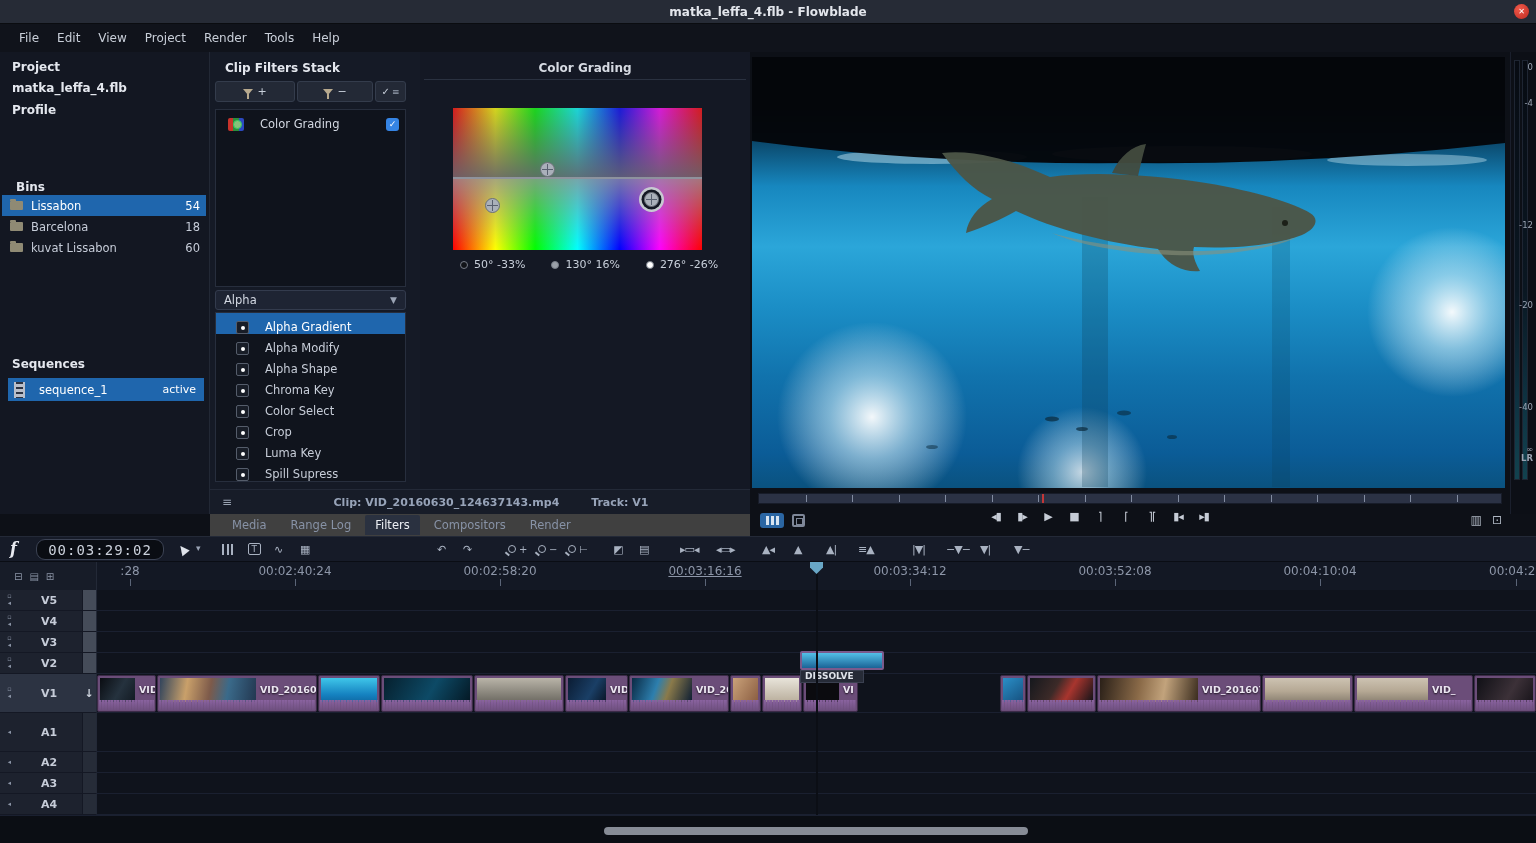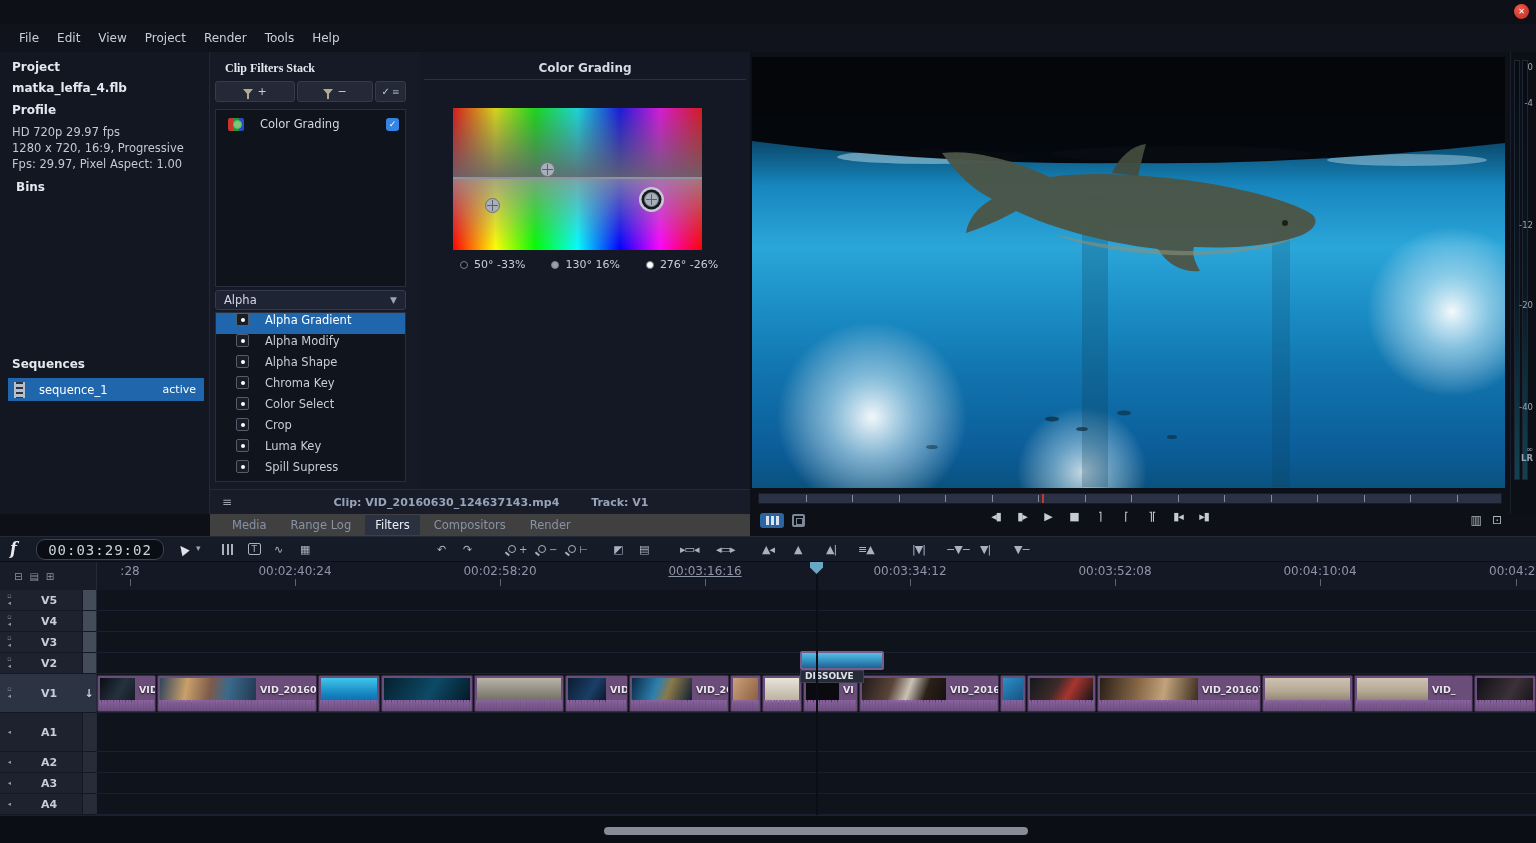"matka_leffa_4.flb - Flowblade" div.abs { html: none -> <div> <div>matka_leffa_4.flb - Flowblade</div> </div> }
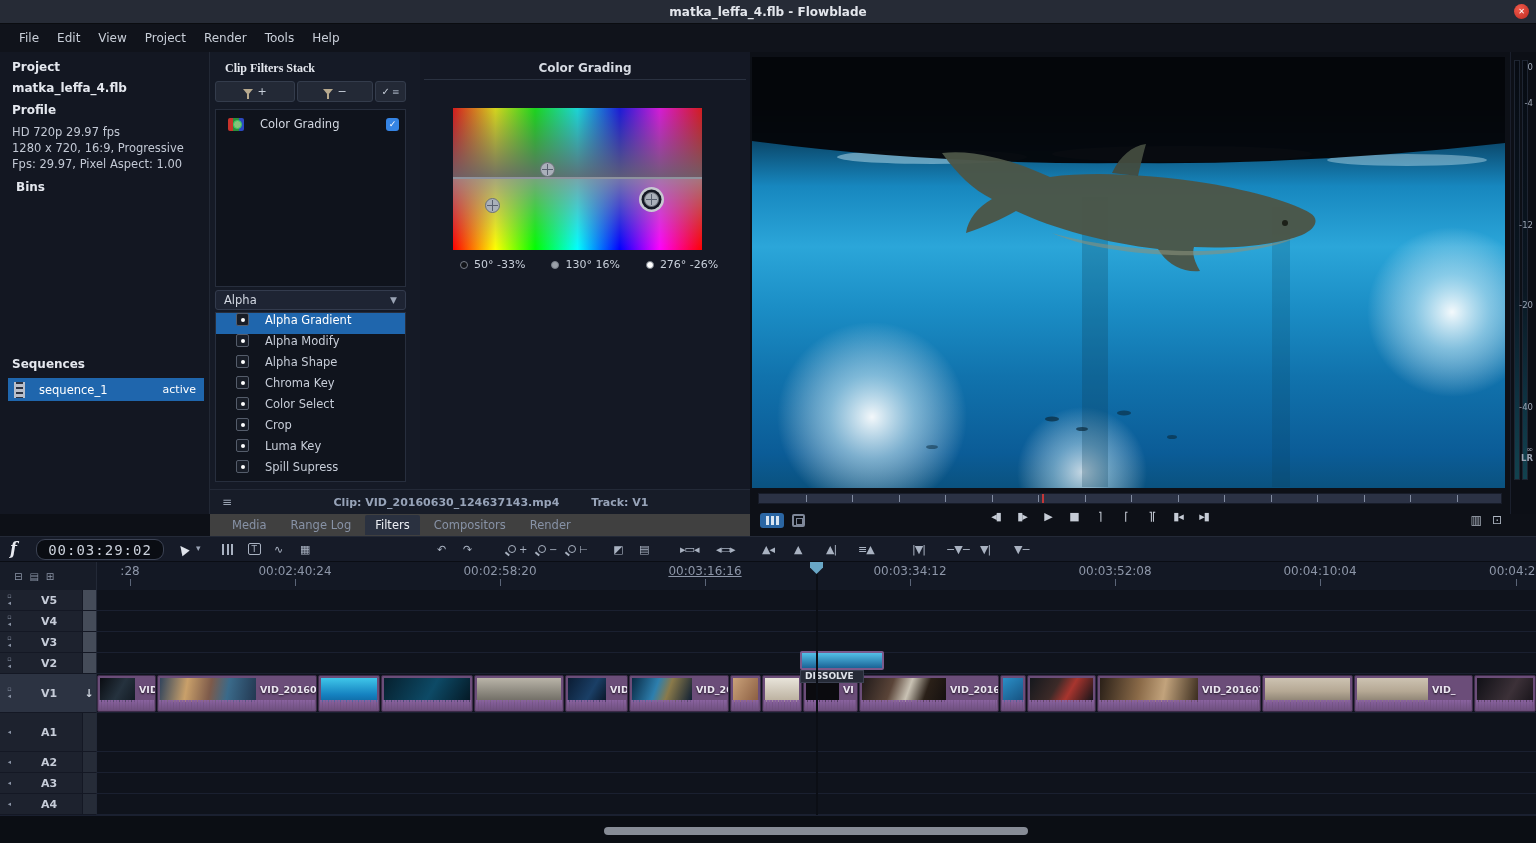"Clip Filters Stack" .cfs-title { font-family: Liberation Serif, serif -> none }
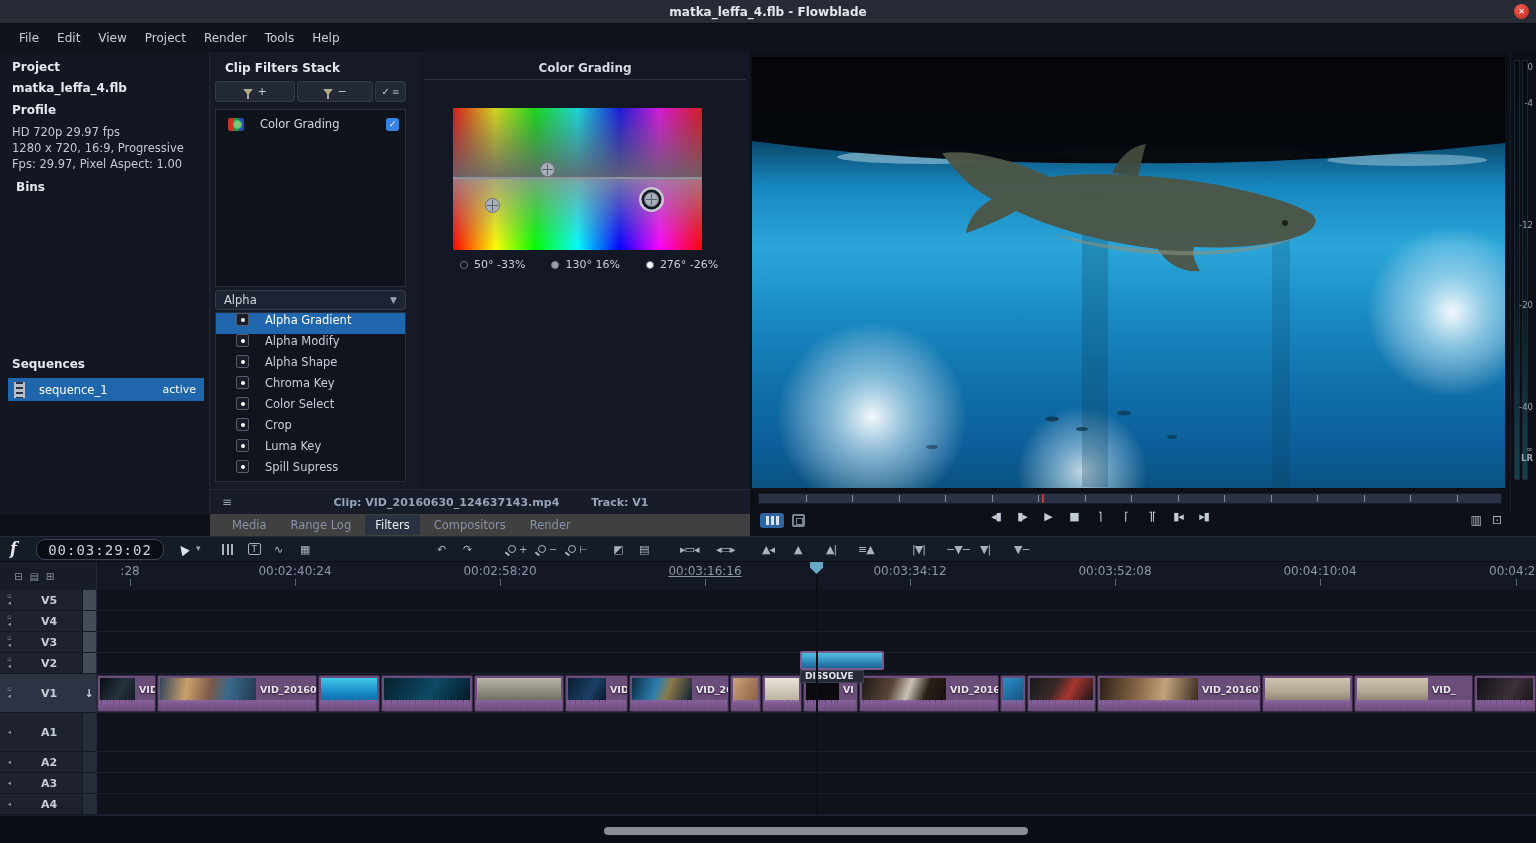"HD 720p 29.97 fps" div.abs { html: <div> <div>HD 720p 29.97 fps</div> <div>1280 x 720, 16:9, Progressive</div> <div>Fps: 29.97, Pixel Aspect: 1.00</div> </div> -> none }
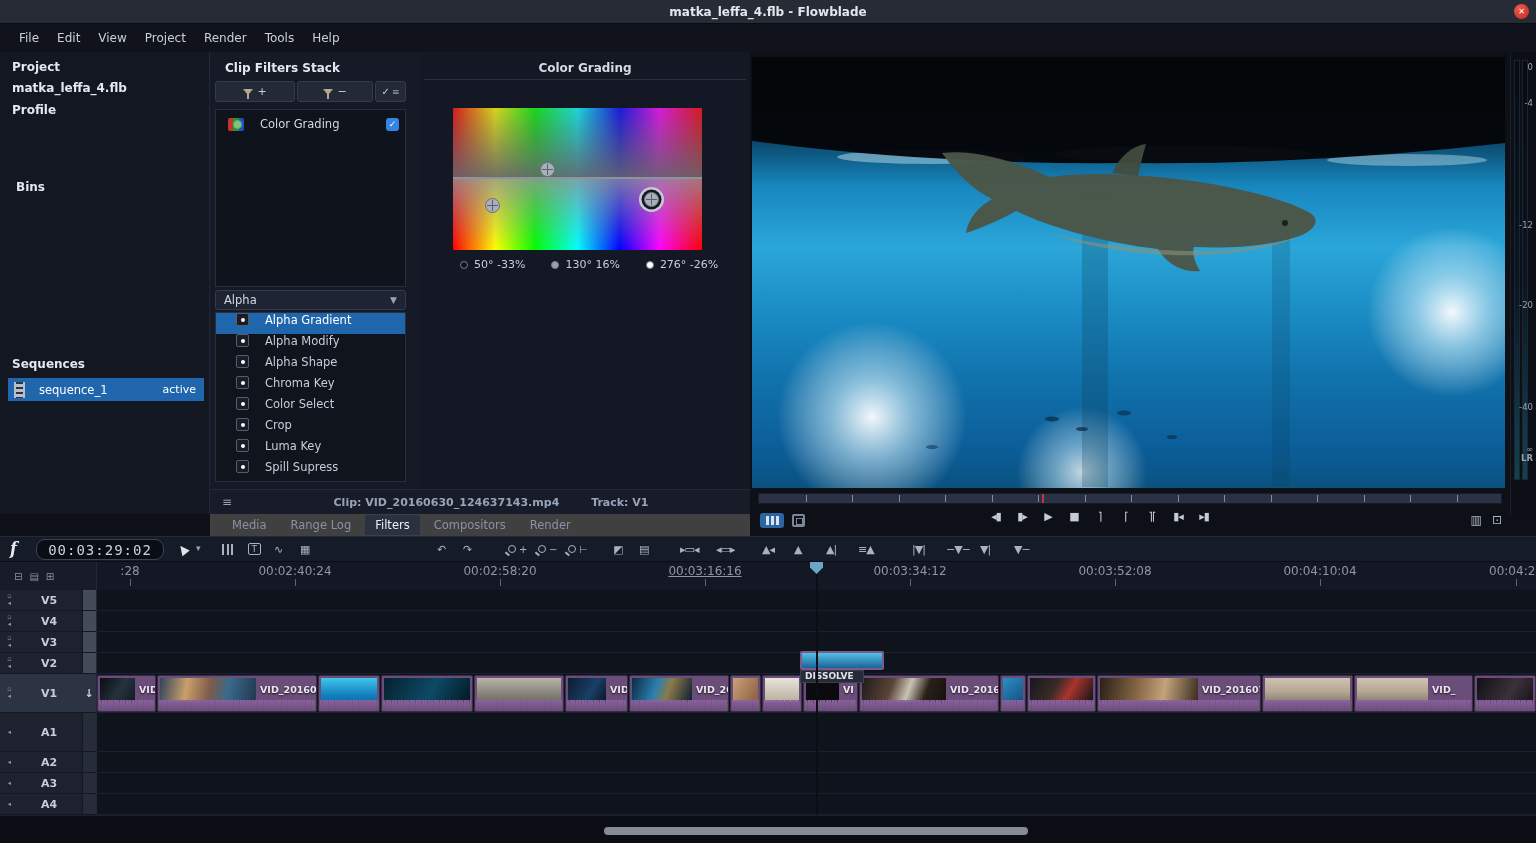"Lissabon" div.abs { html: none -> <div> <div> <span></span> <span>Lissabon</span> <span>54</span> </div> <div> <span></span> <span>Barcelona</span> <span>18</span> </div> <div> <span></span> <span>kuvat Lissabon</span> <span>60</span> </div> </div> }
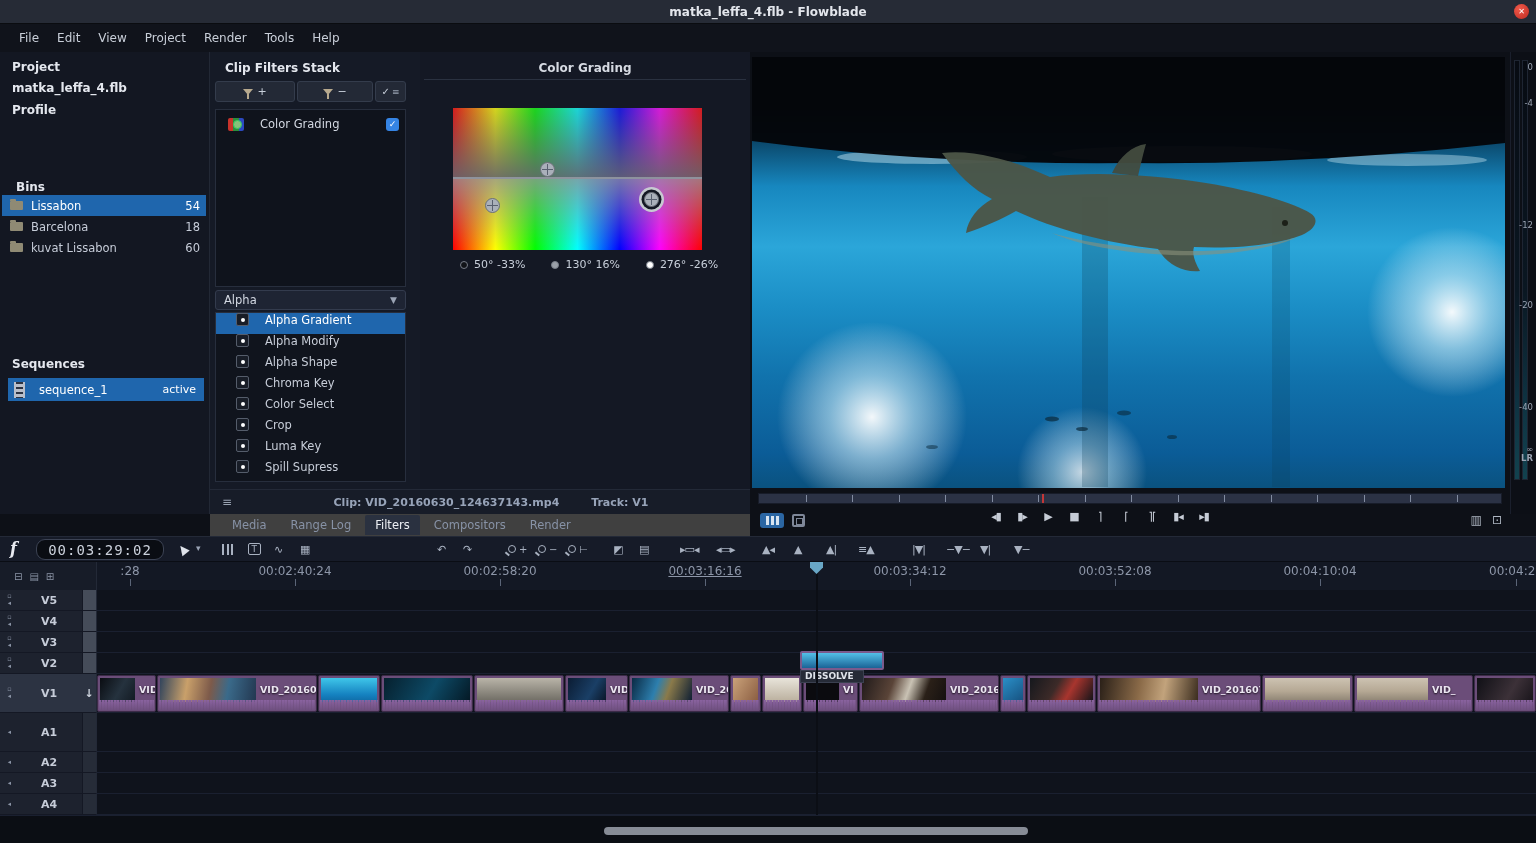"Alpha Gradient" .flist-row { align-items: flex-start -> flex-end }
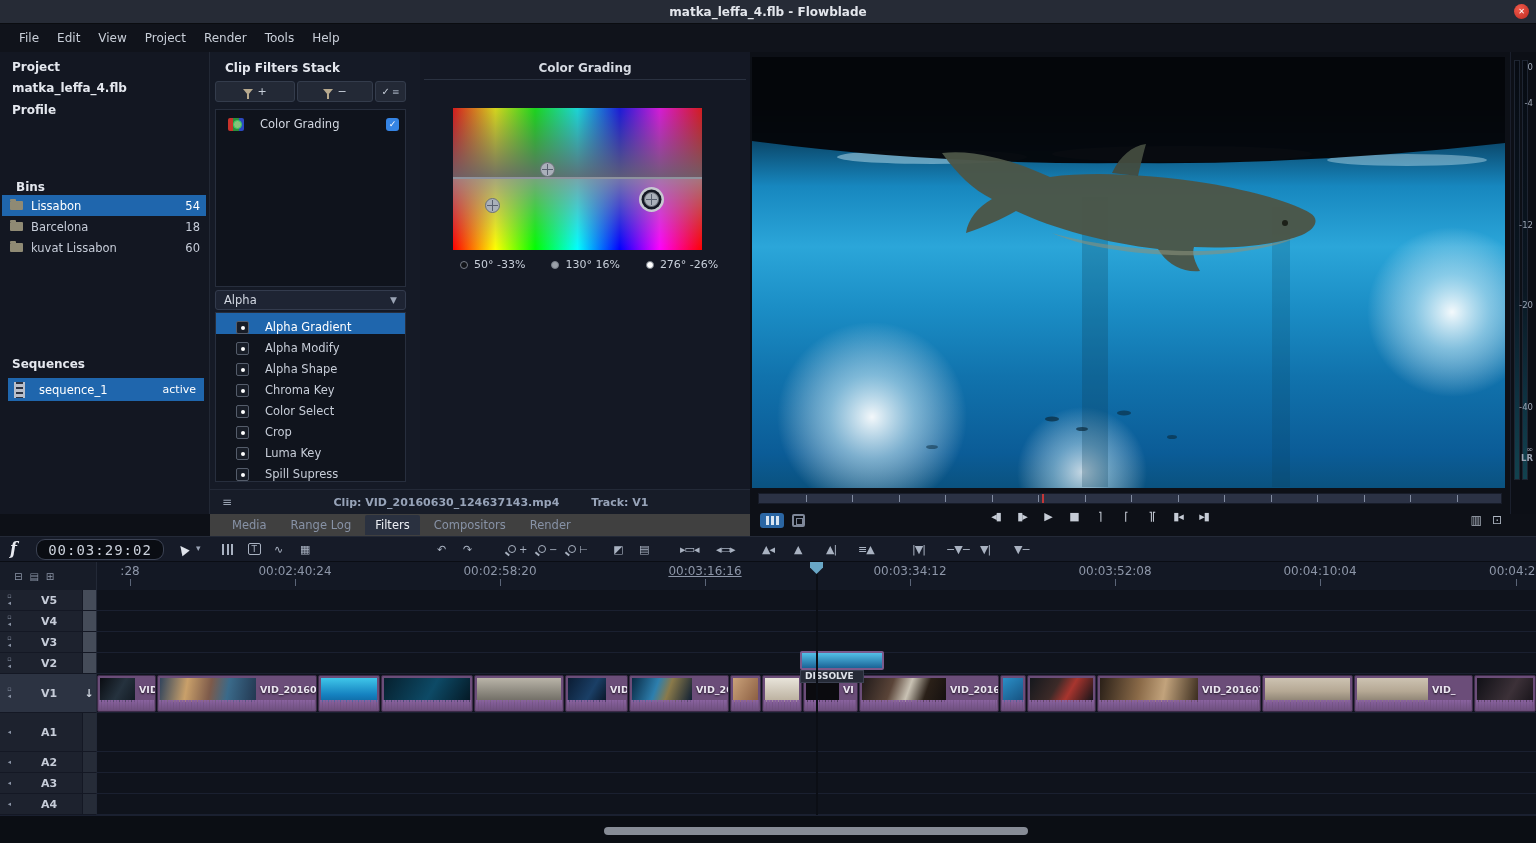"VID_2016" div.clip { html: <div> <div></div> <div></div> <span>VID_2016</span> </div> -> none }
